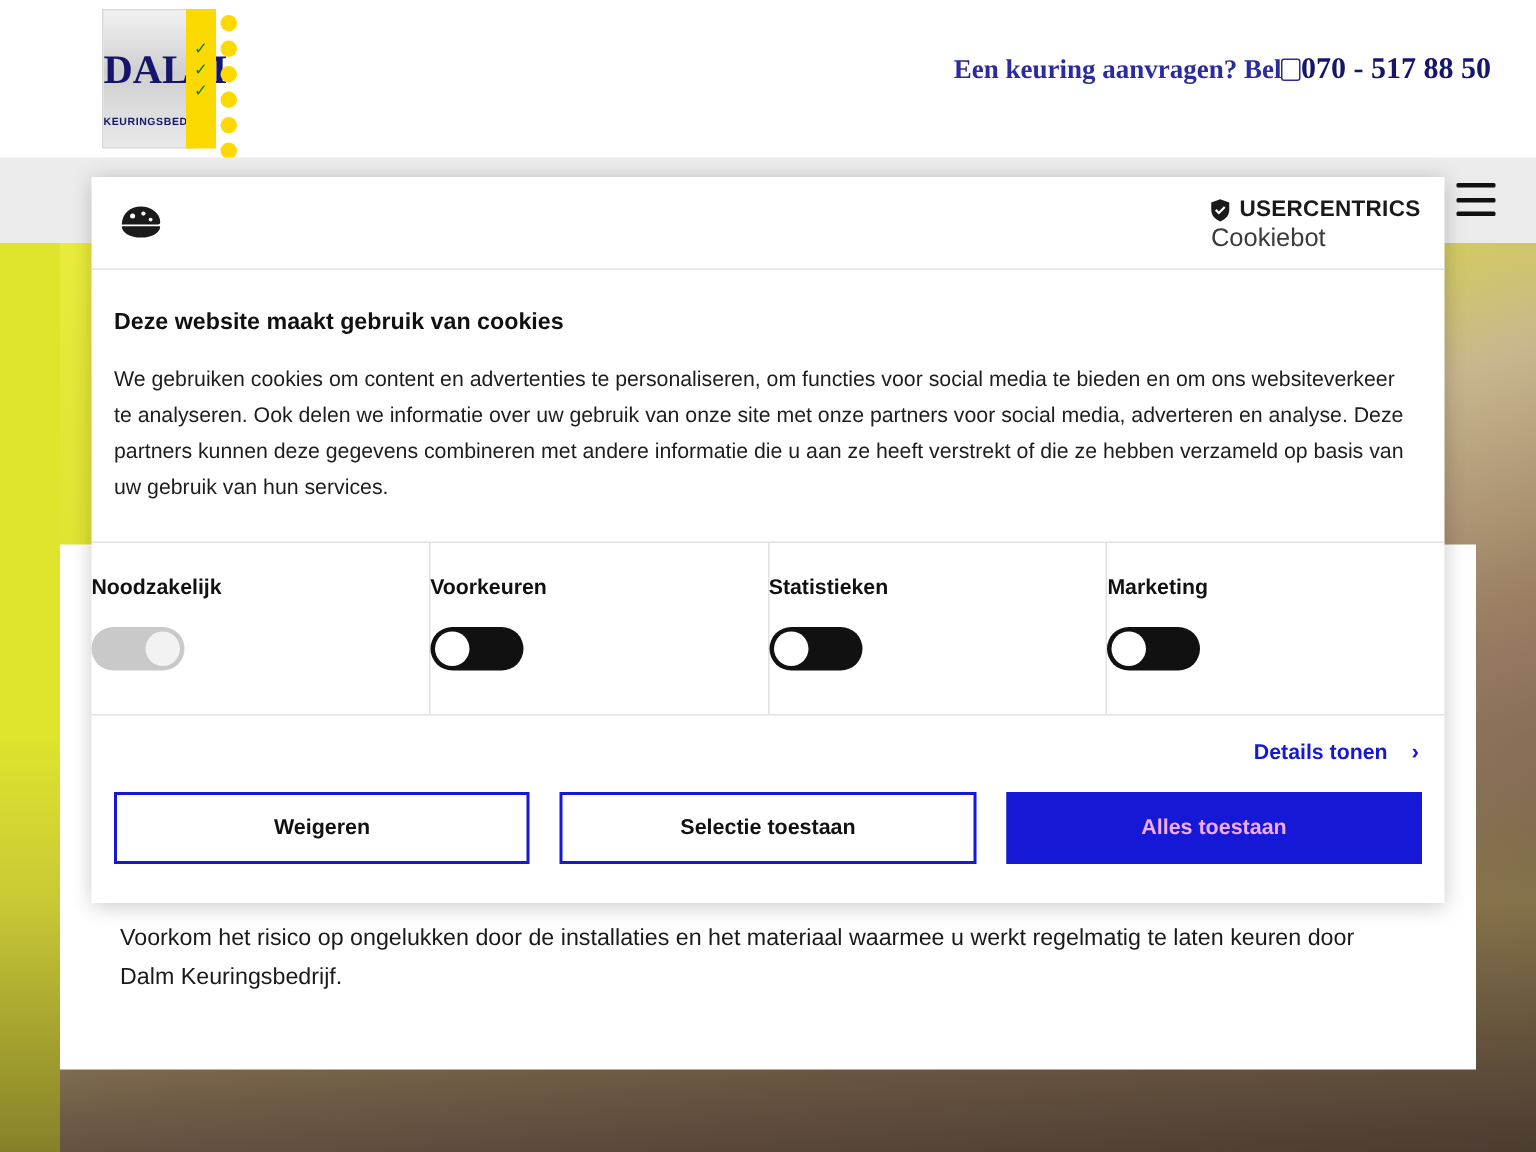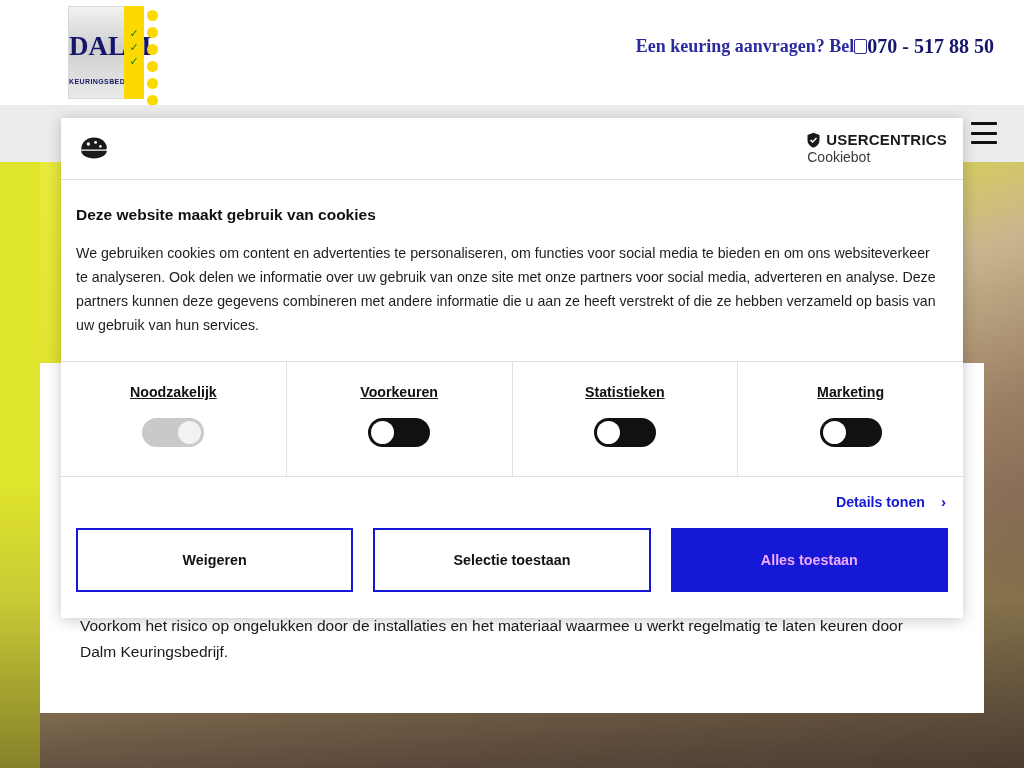"Cookiebot" .cd-brand-sub { font-size: 14px -> 17px }
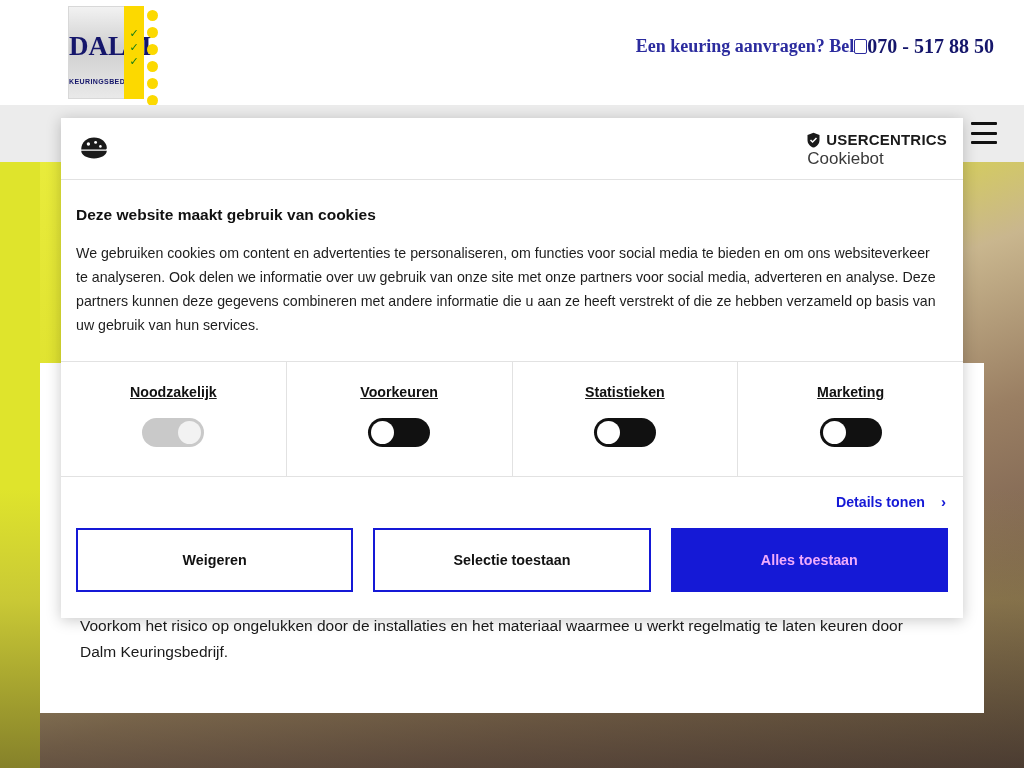"Noodzakelijk" .cd-cat { text-align: center -> none; text-decoration: underline -> none }
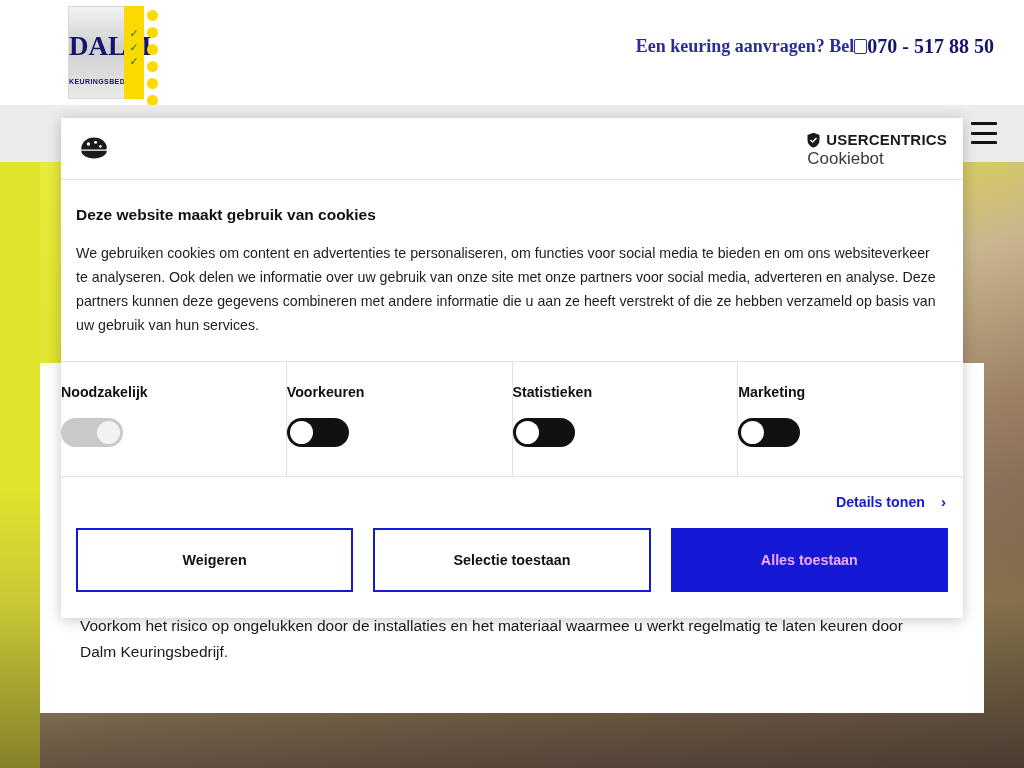"Weigeren" .btn { height: 64px -> 48px }
